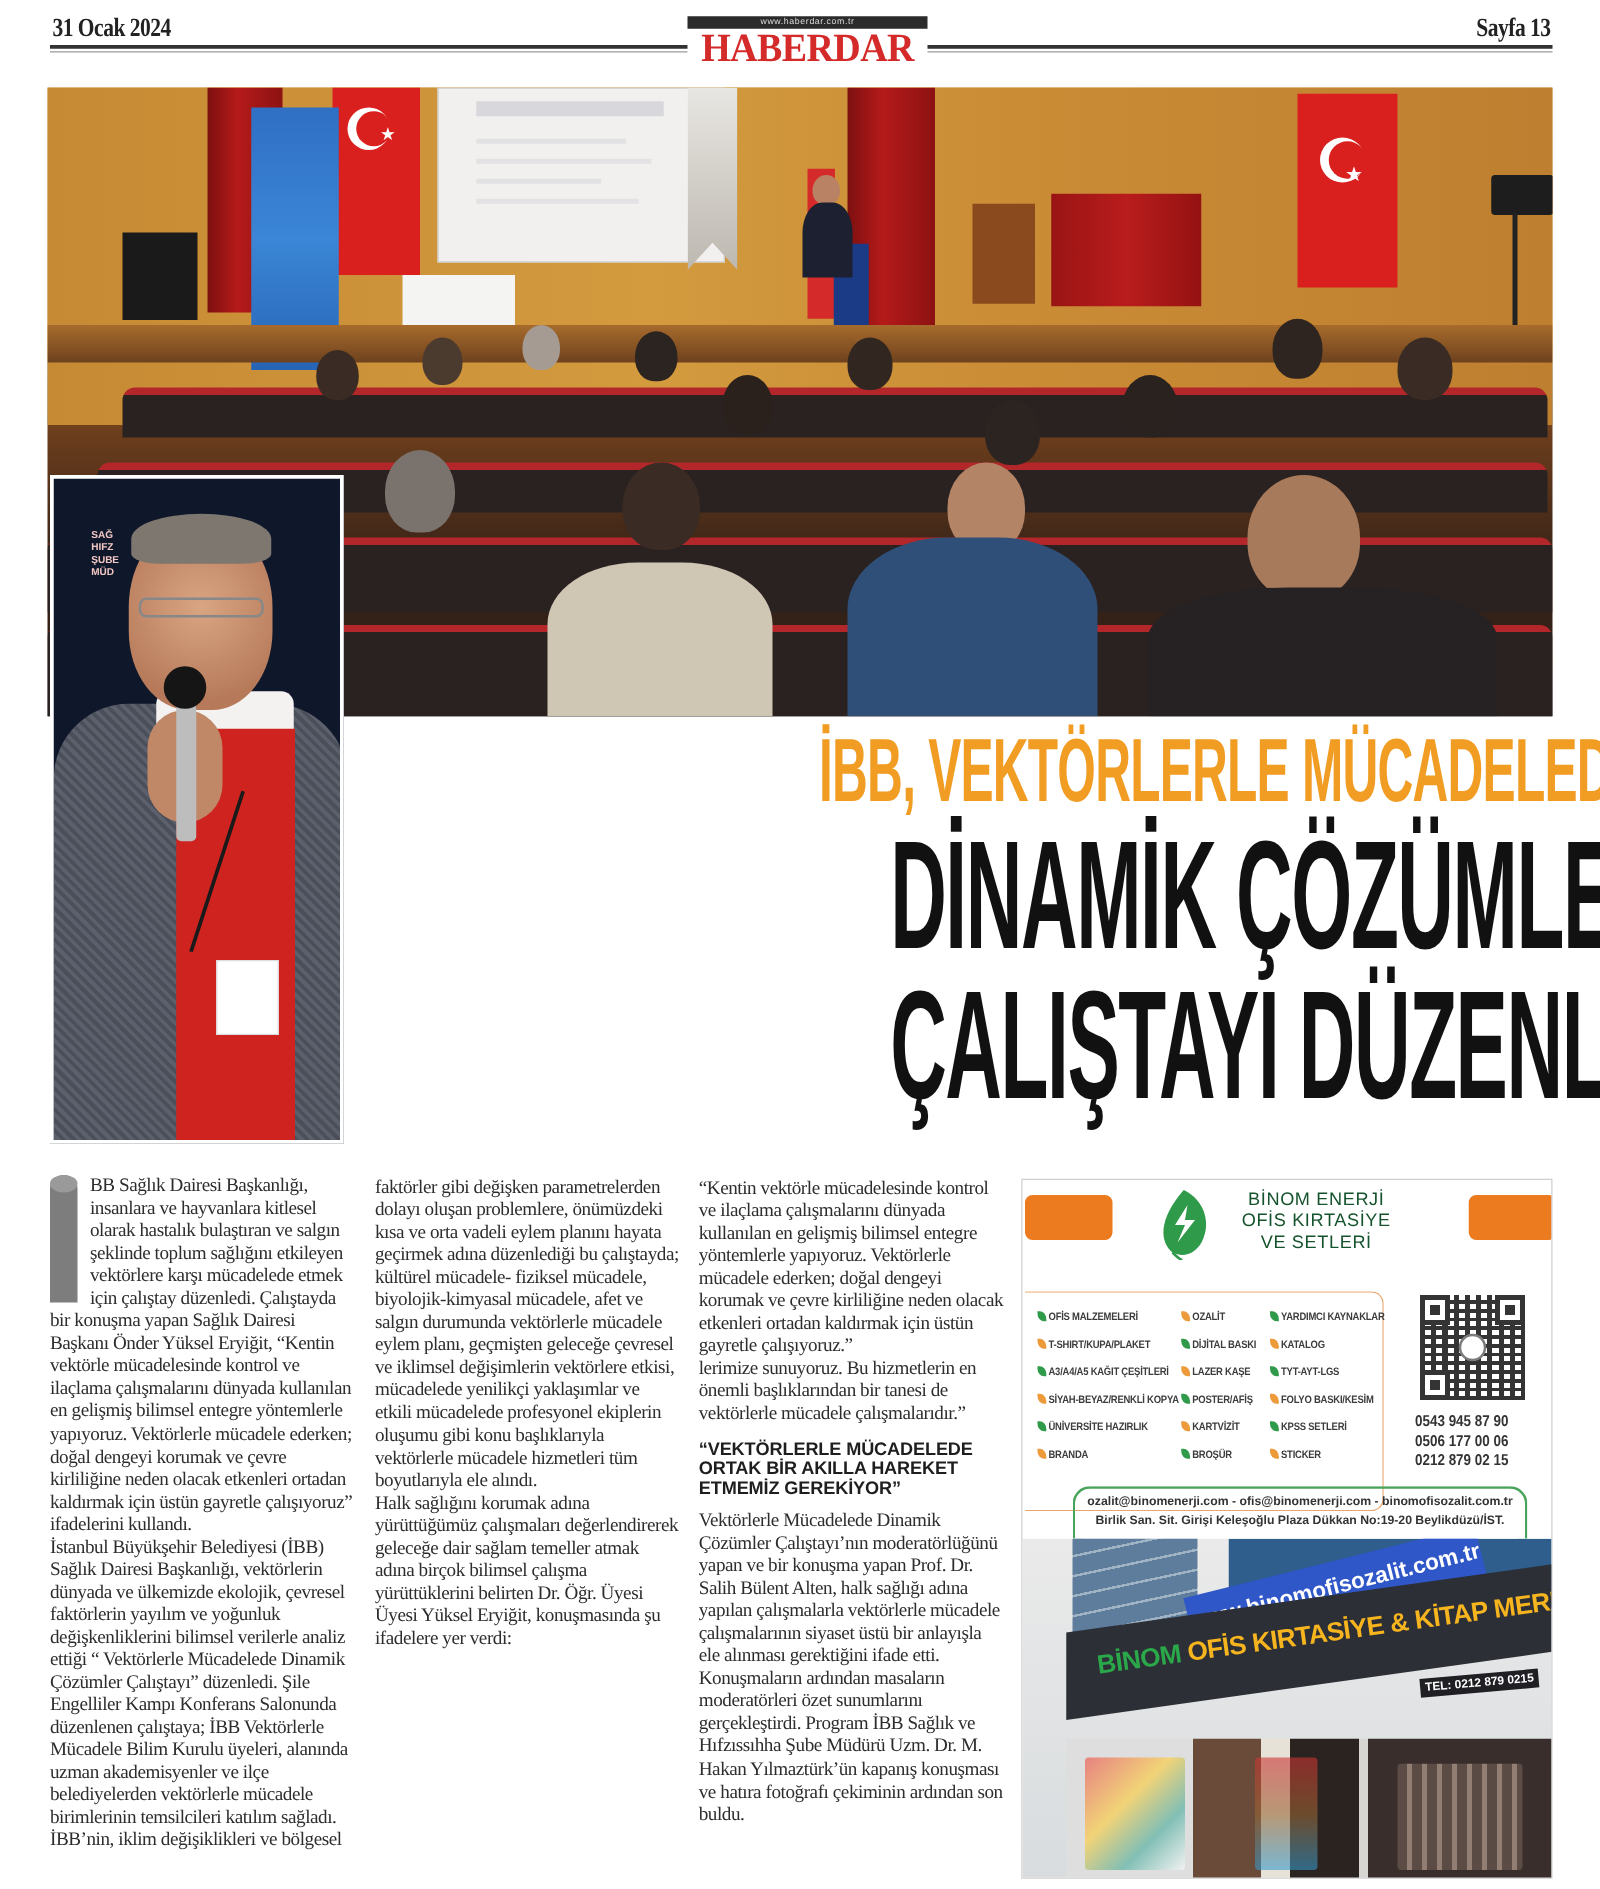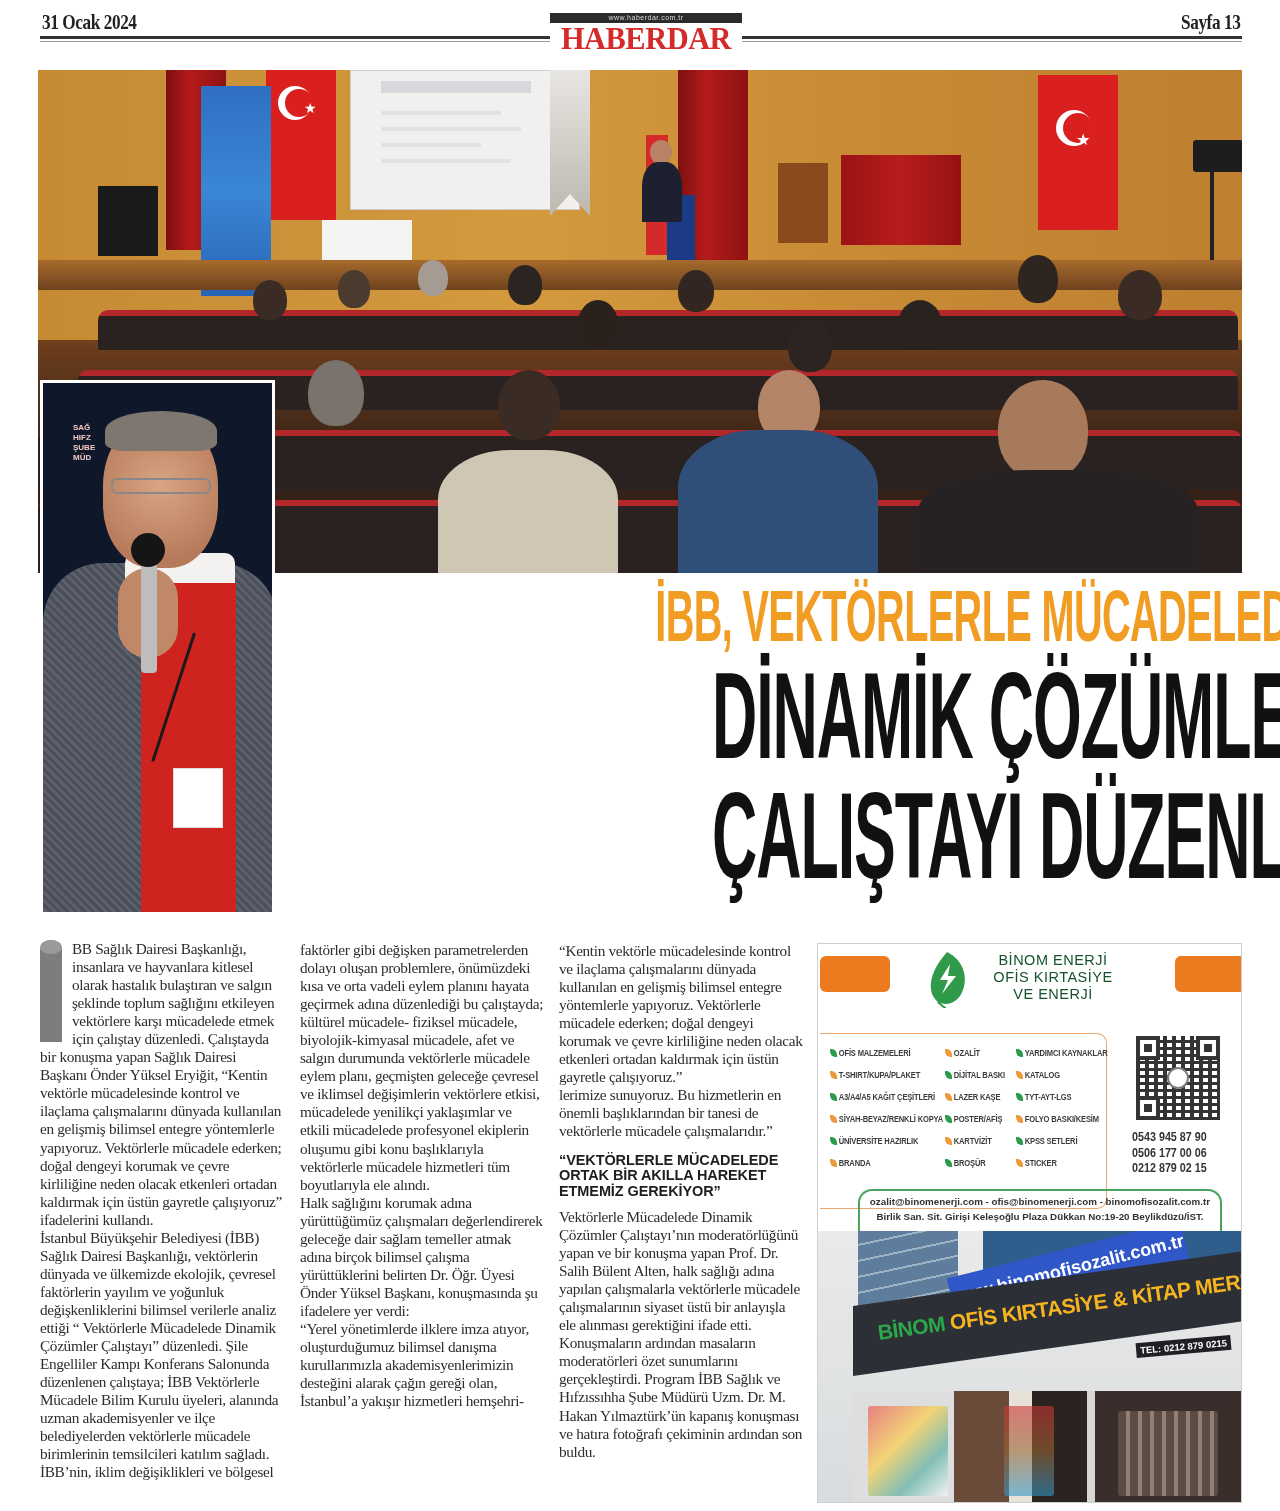"VE ENERJİ" div { text: ENERJİ -> SETLERİ }
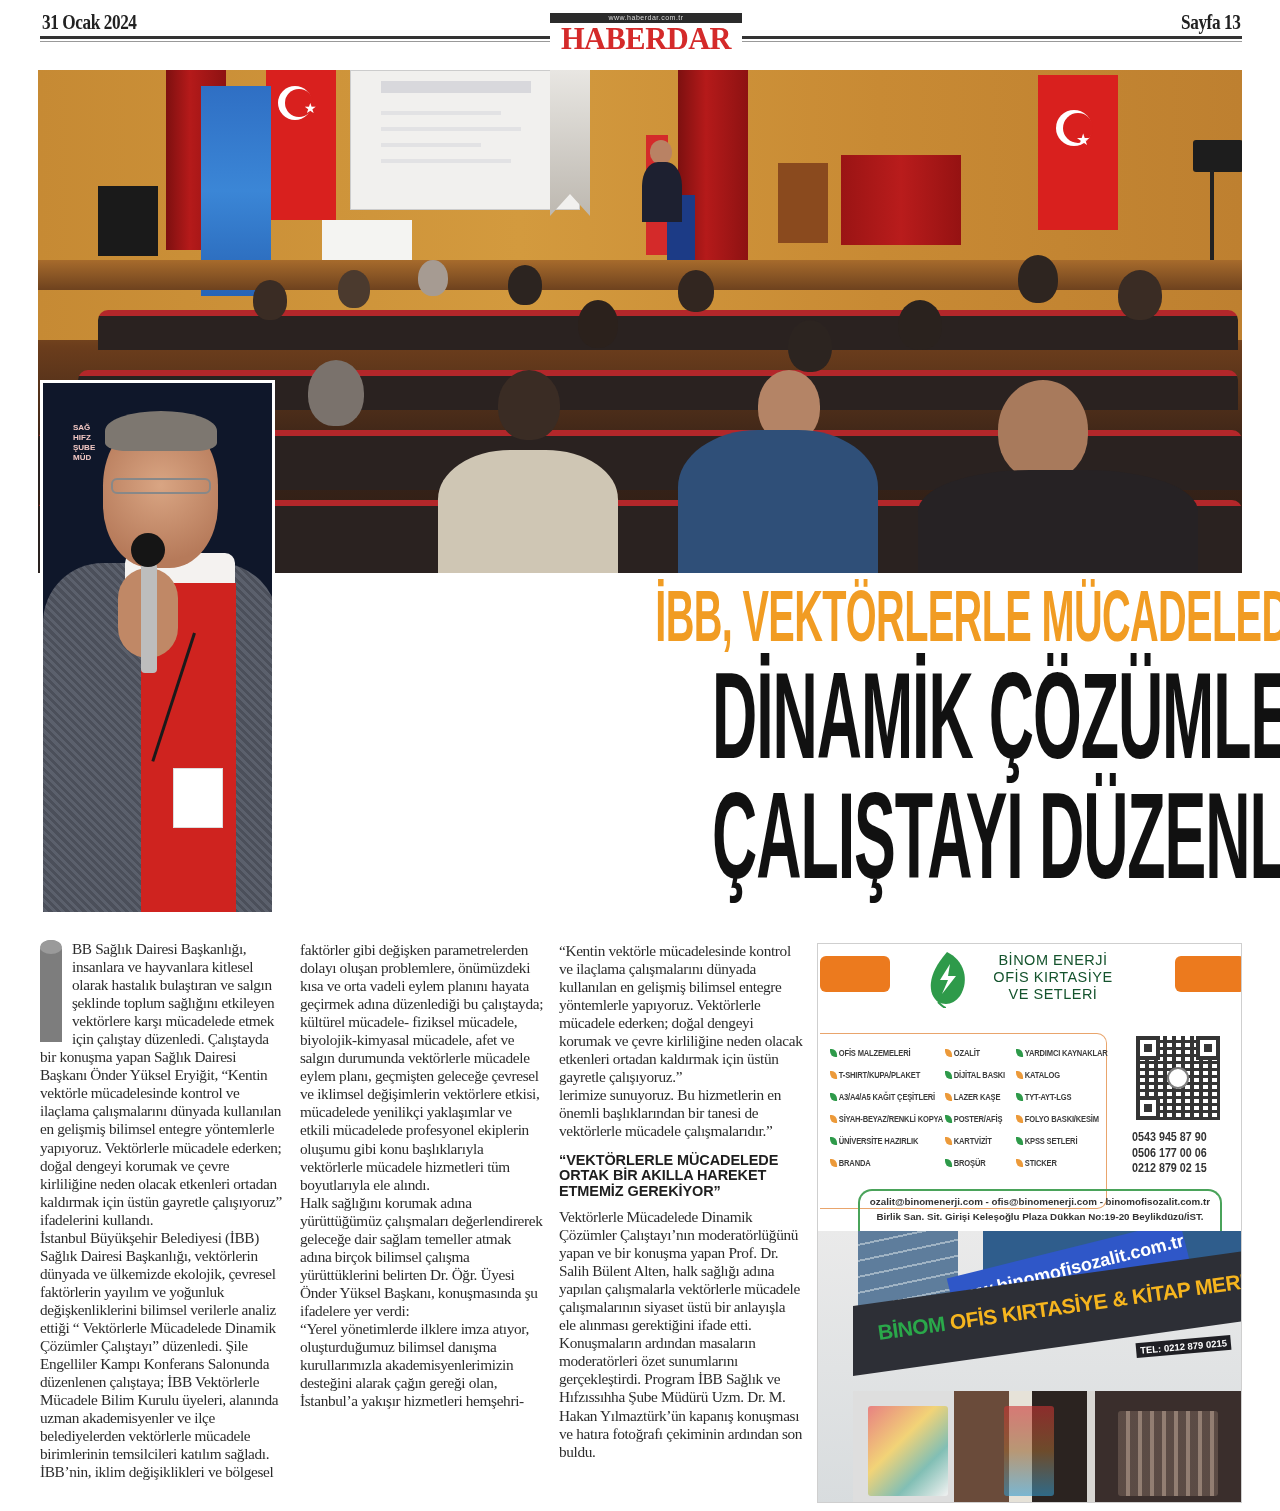"Halk sağlığını korumak adına" p { text: Önder Yüksel Başkanı -> Üyesi Yüksel Eryiğit }
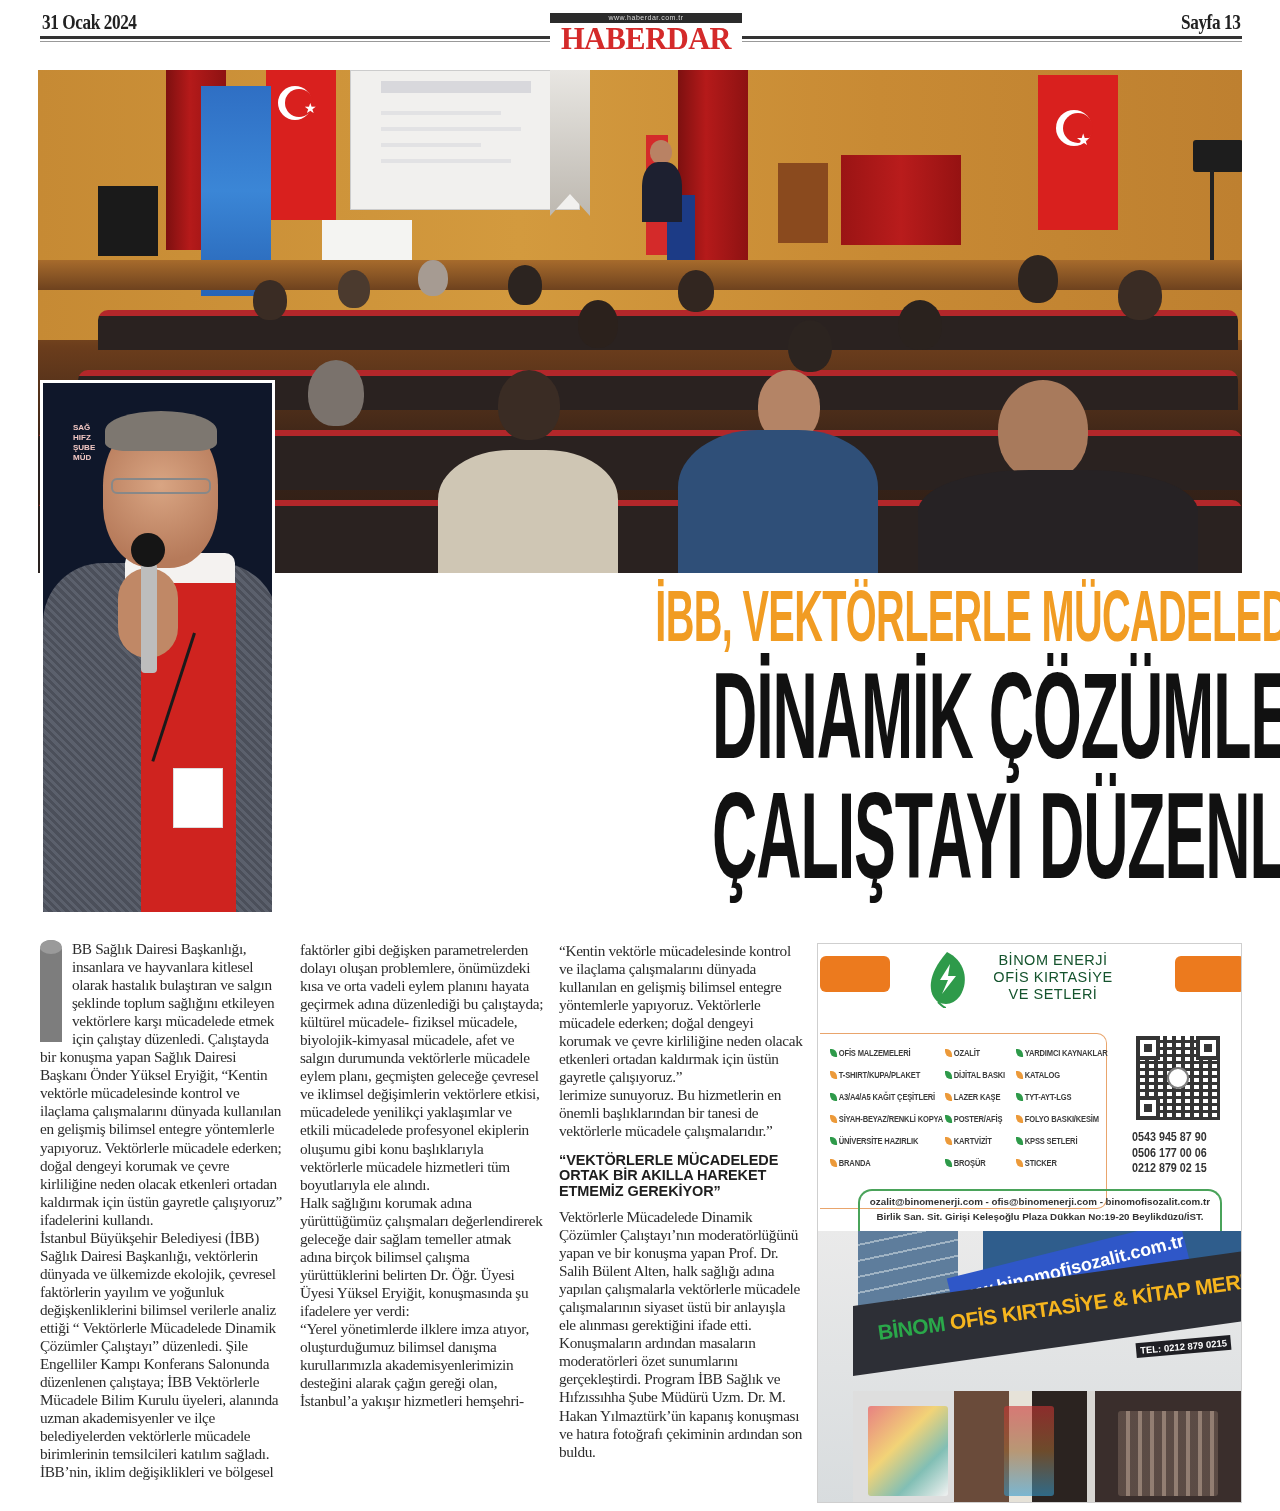"“Yerel yönetimlerde ilklere imza atıyor," p { html: <p>“Yerel yönetimlerde ilklere imza atıyor, oluşturduğumuz bilimsel danışma kurullarımızla akademisyenlerimizin desteğini alarak çağın gereği olan, İstanbul’a yakışır hizmetleri hemşehri-</p> -> none }
